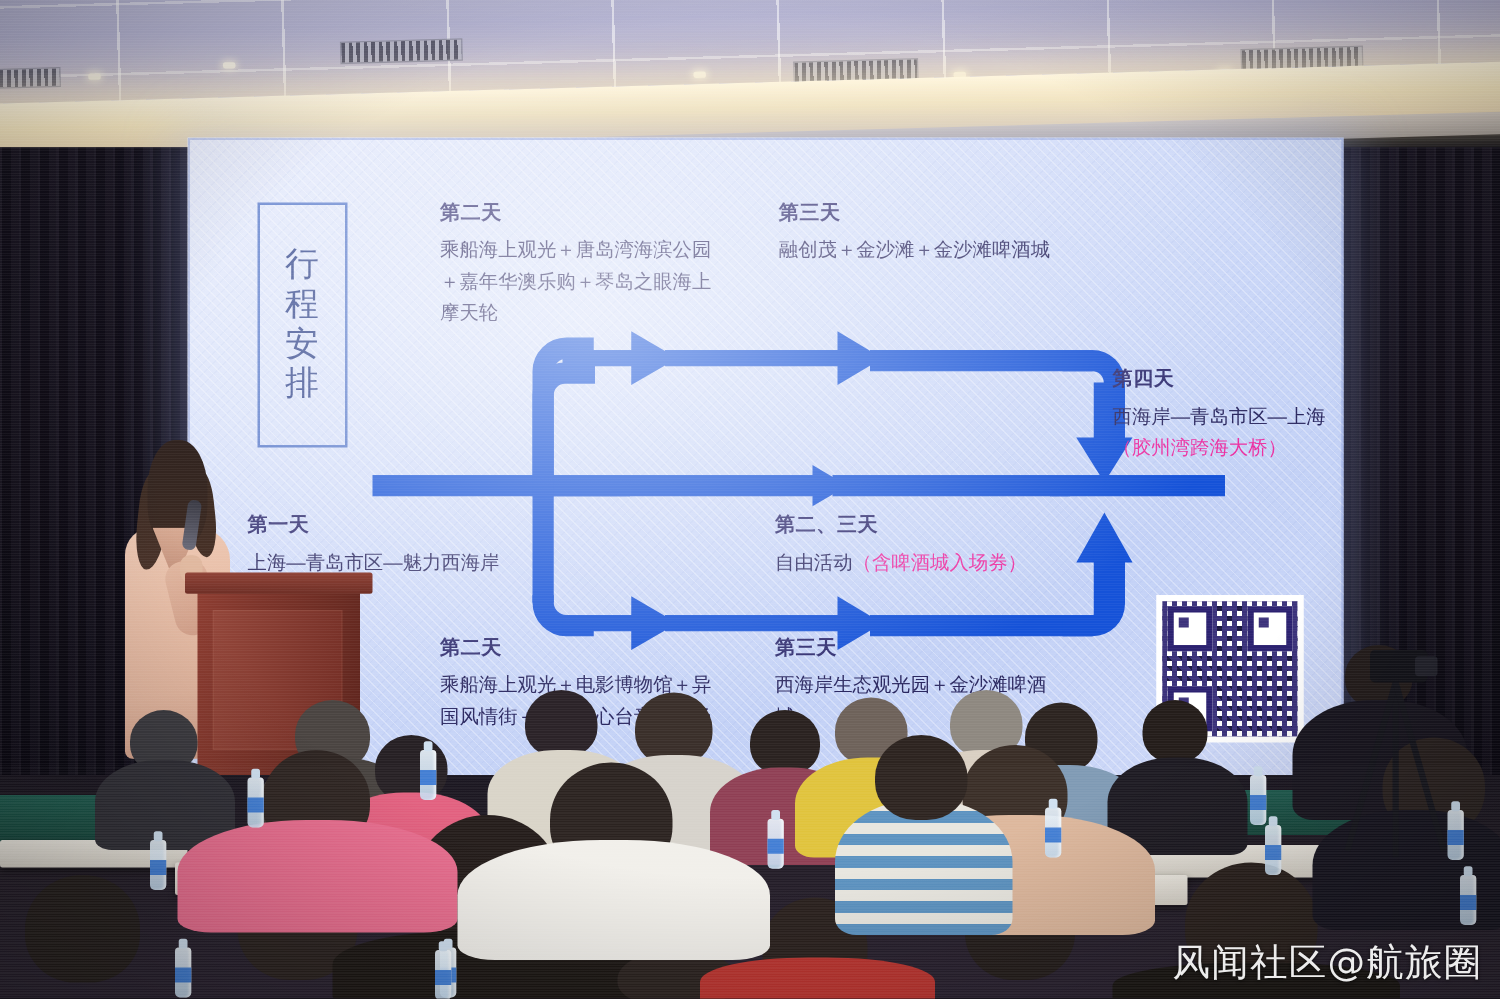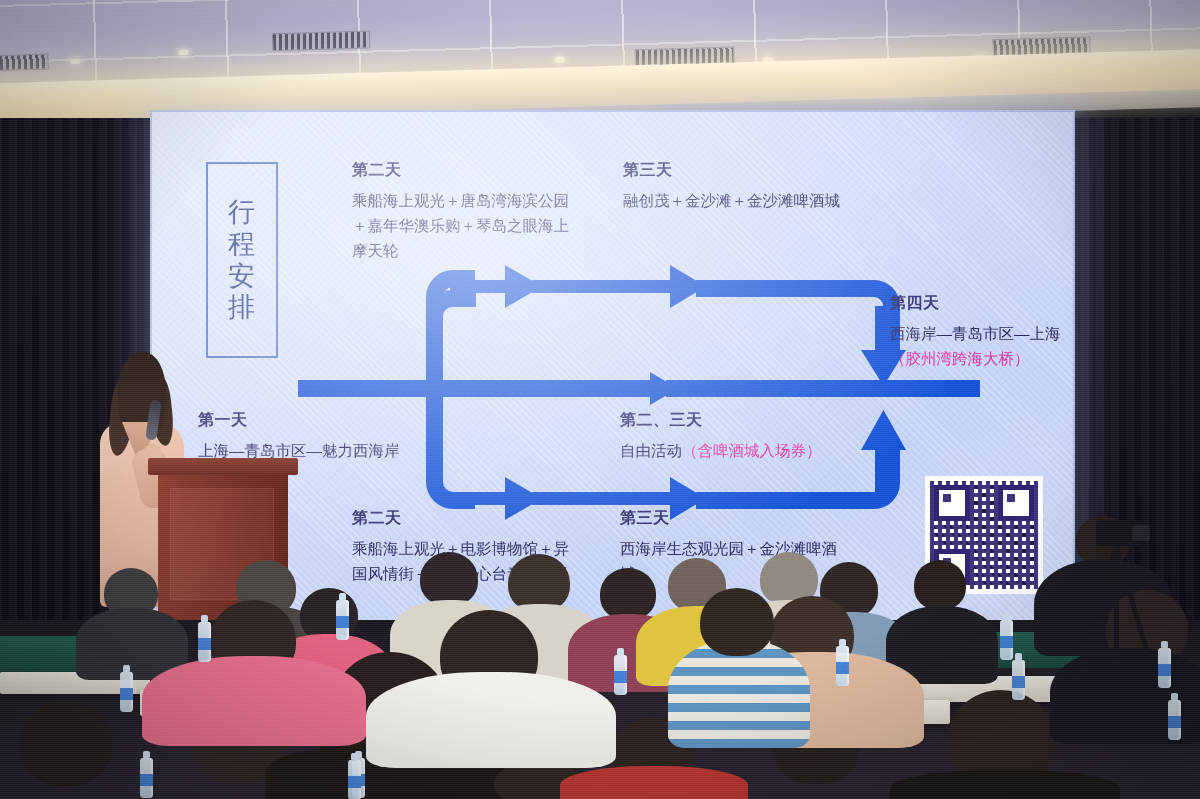"风闻社区@航旅圈" div.watermark { html: none -> <div>风闻社区@航旅圈</div> }
